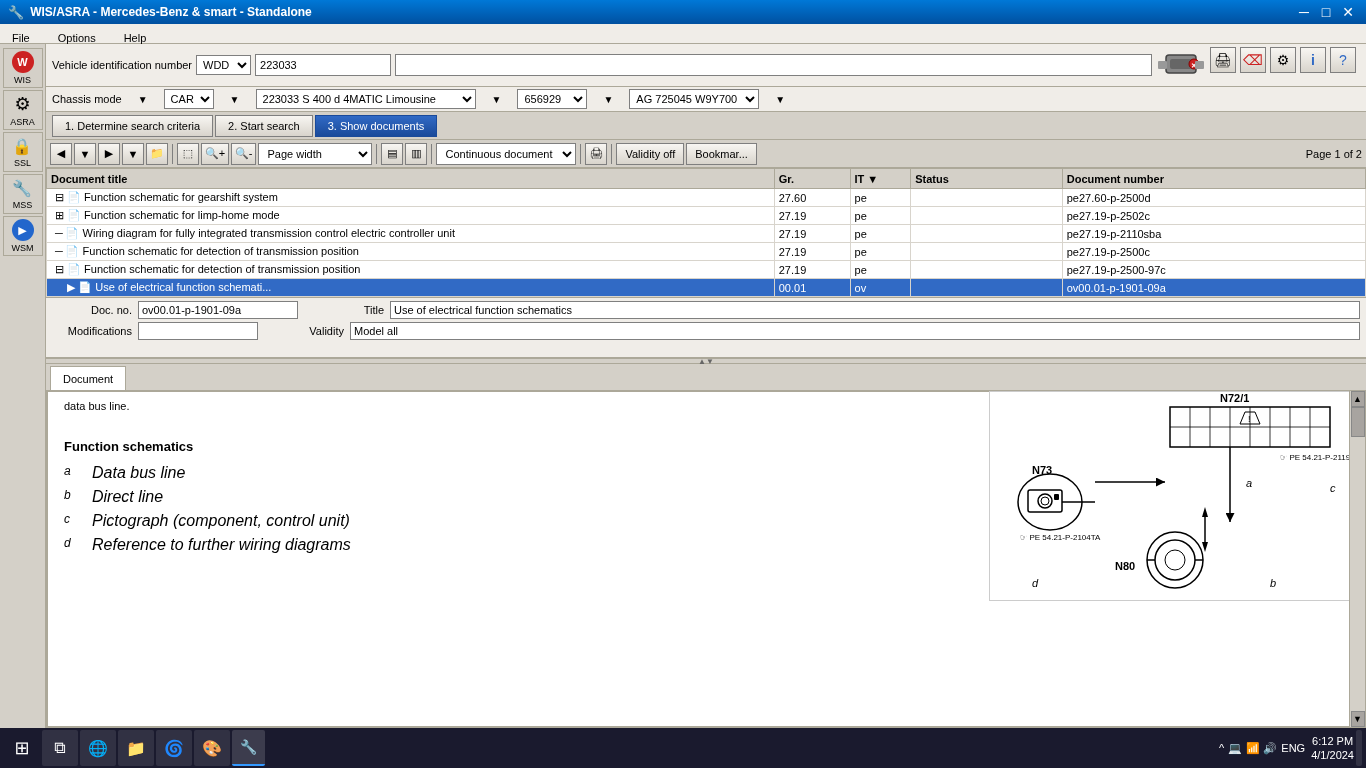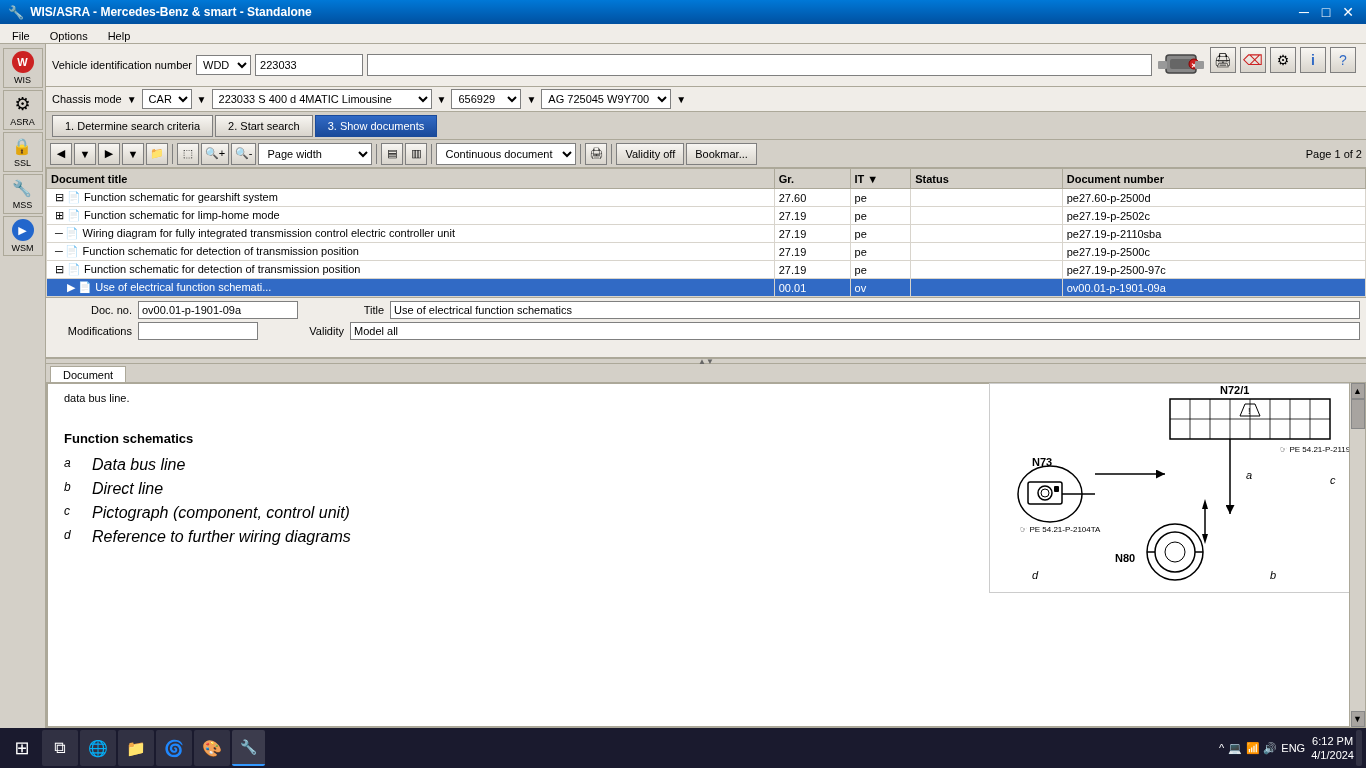"File" #menubar { align-items: flex-end -> flex-start; gap: 4px -> 12px; padding: 0 4px -> 7px 4px }
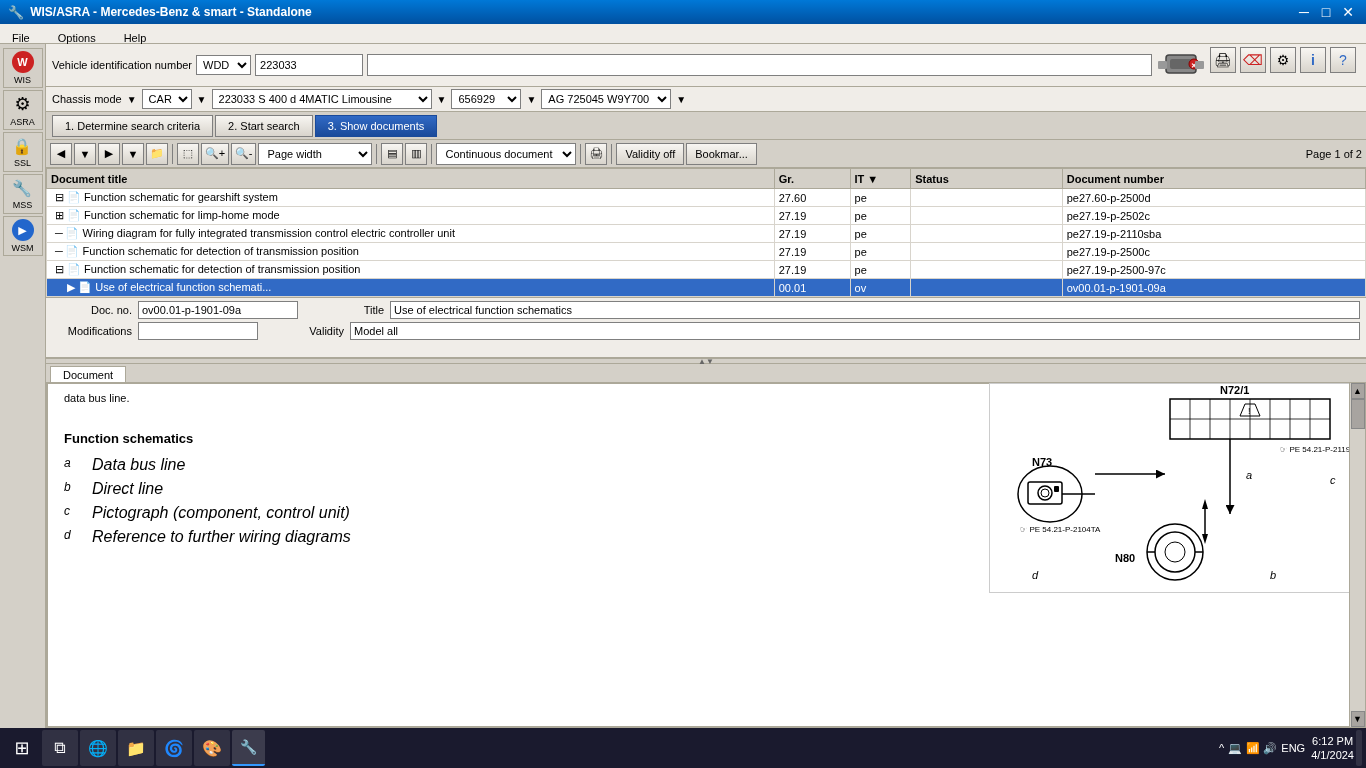"223033" .vin-input-main { width: 108px -> 136px }
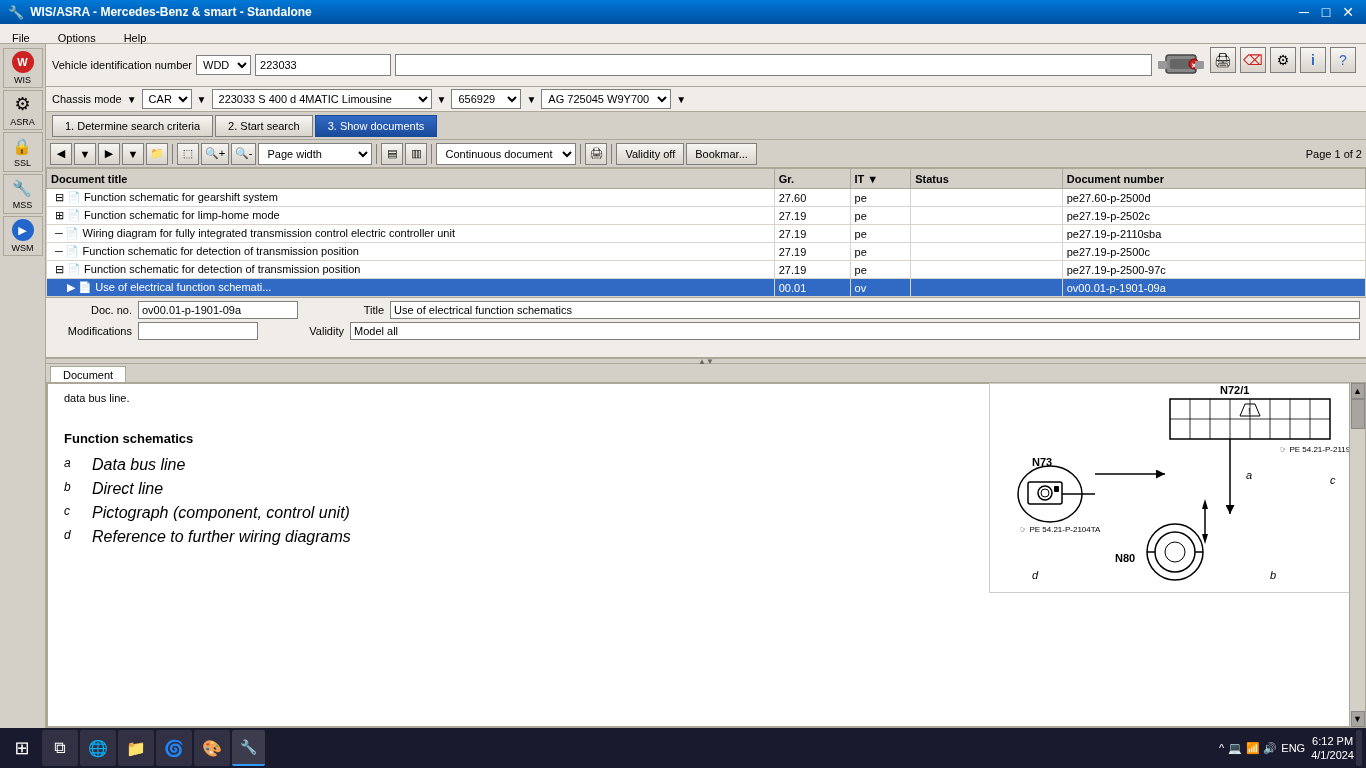"Chassis mode" #chassis-row { gap: 5px -> 16px }
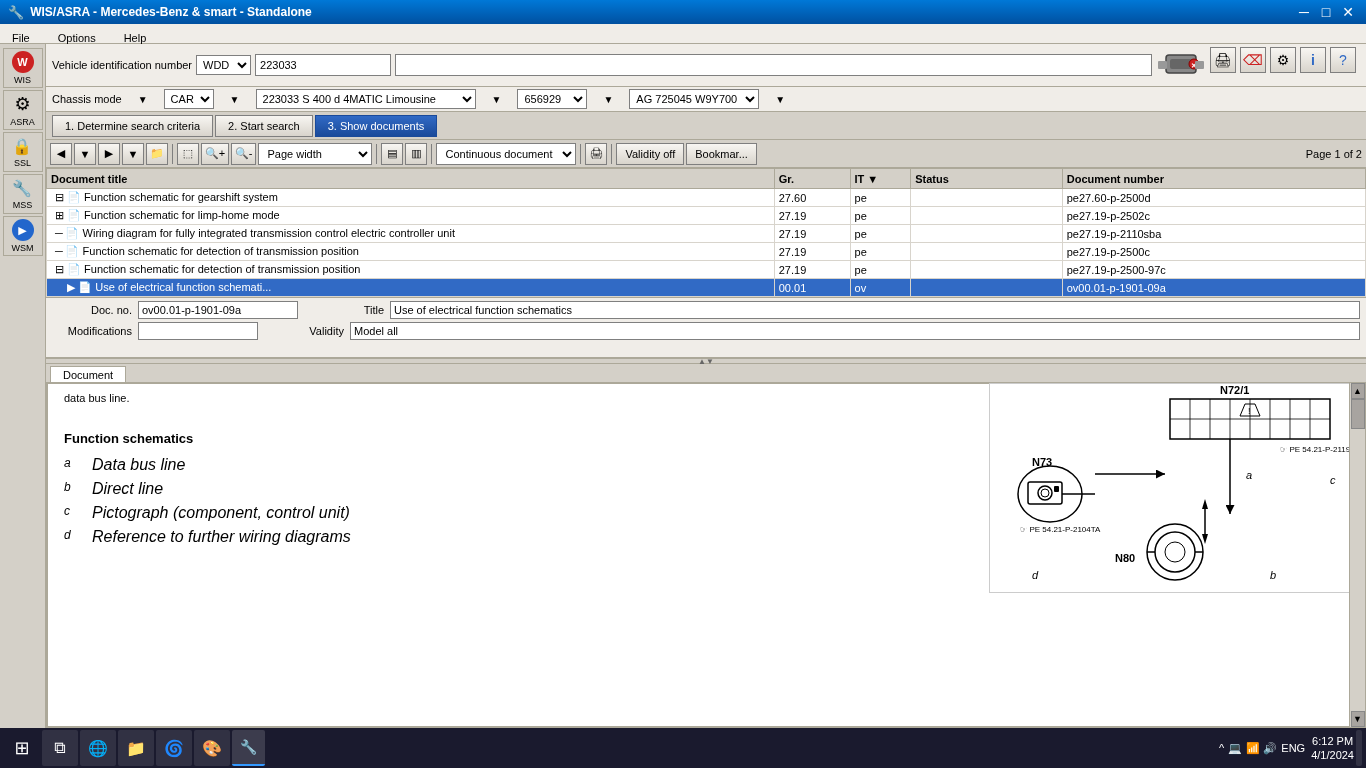"Document" .doc-tab { height: 16px -> 24px }
